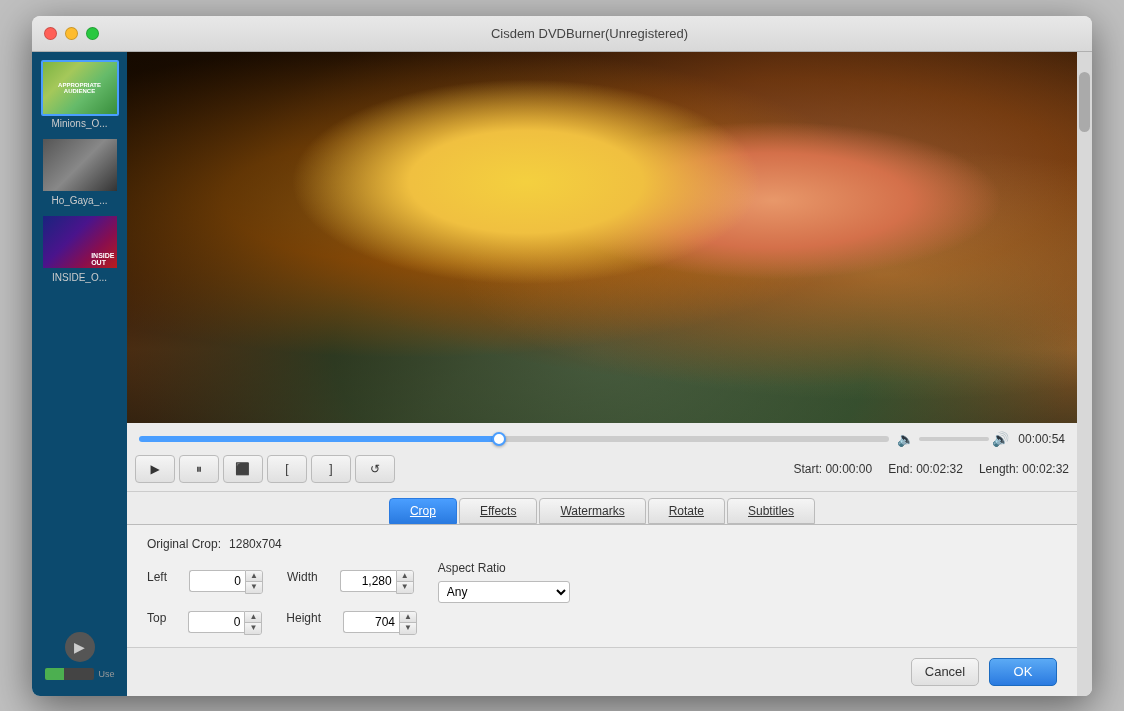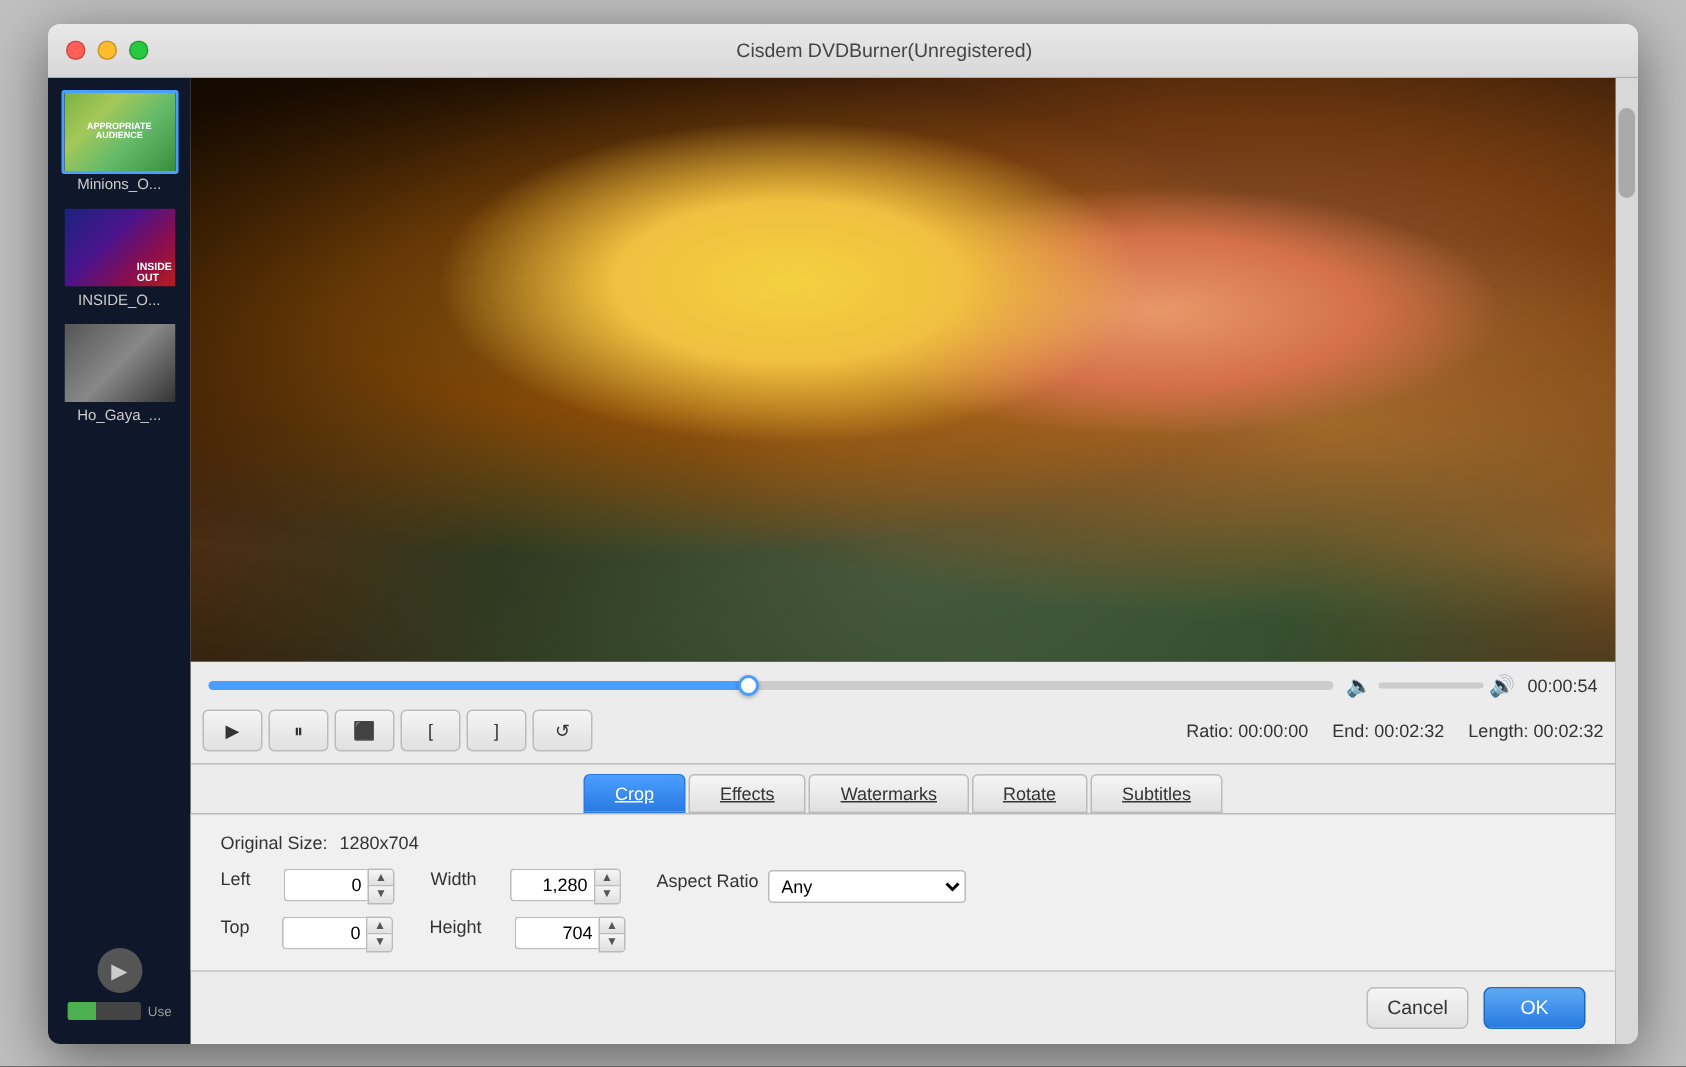"Minions_O..." .sidebar { background: #0f172a -> #0c4a6e }
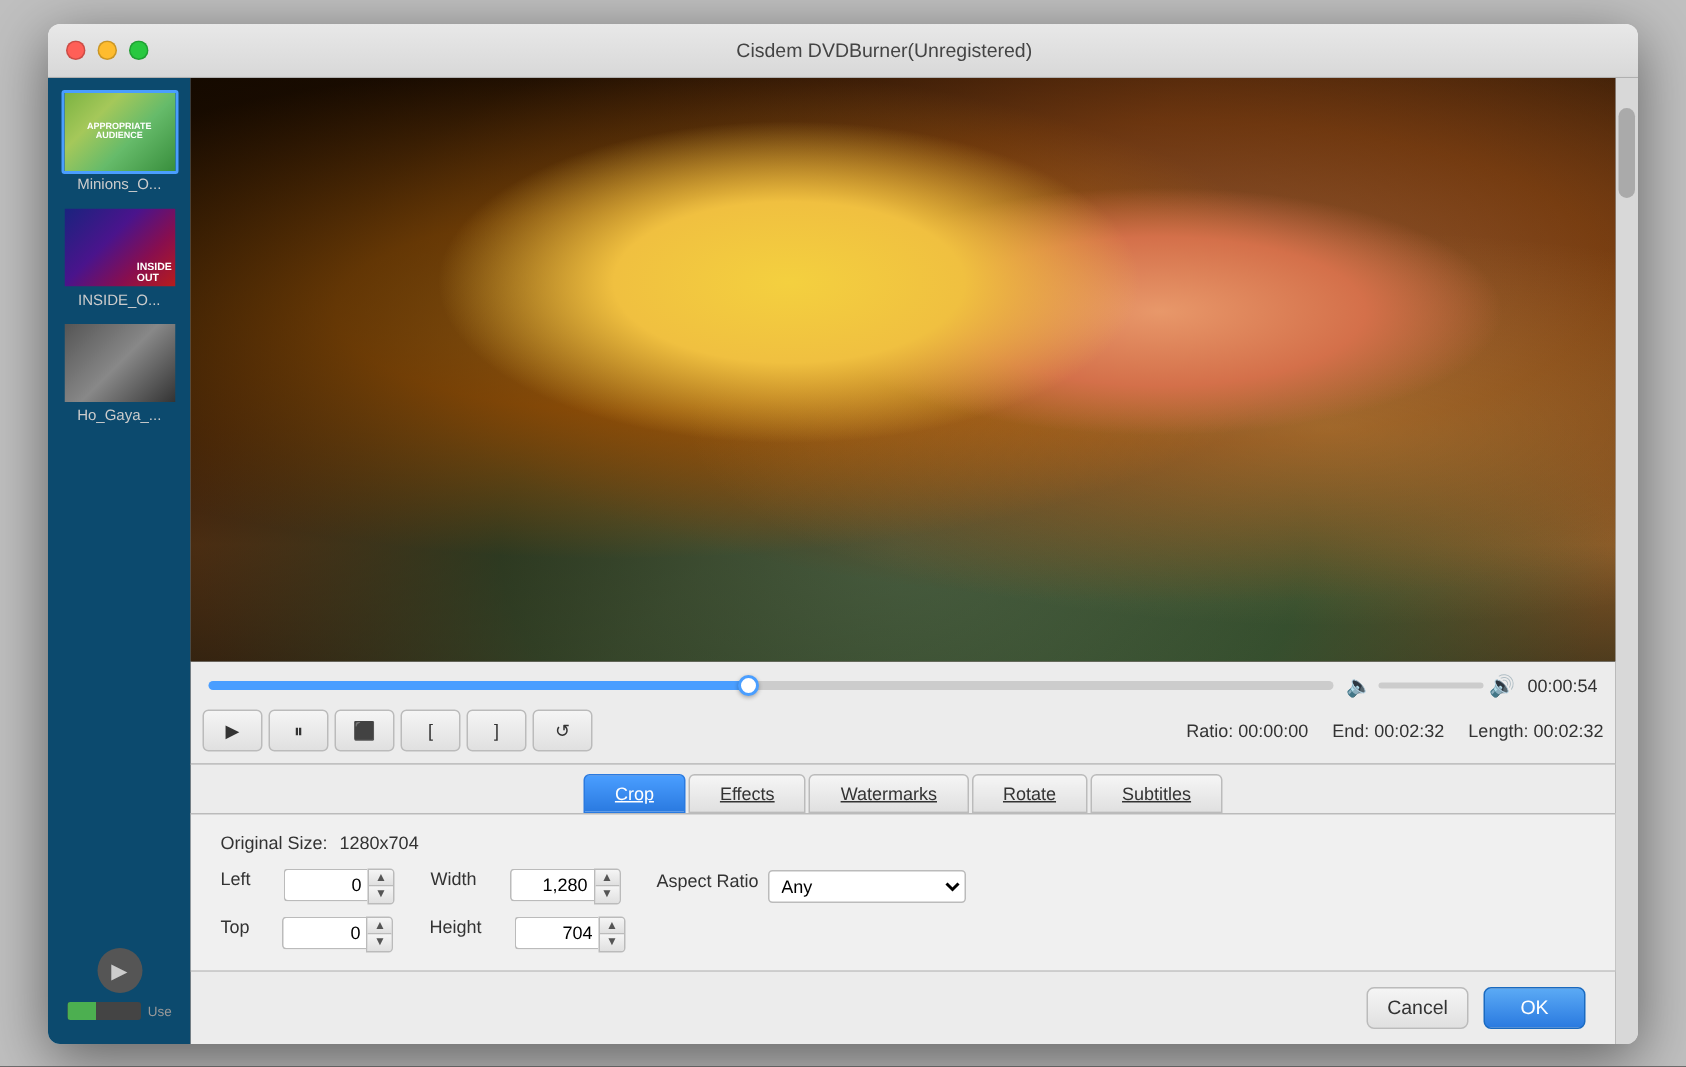"INSIDE_O..." div.thumb-item { order: before "Ho_Gaya_..." -> after "Ho_Gaya_..." }
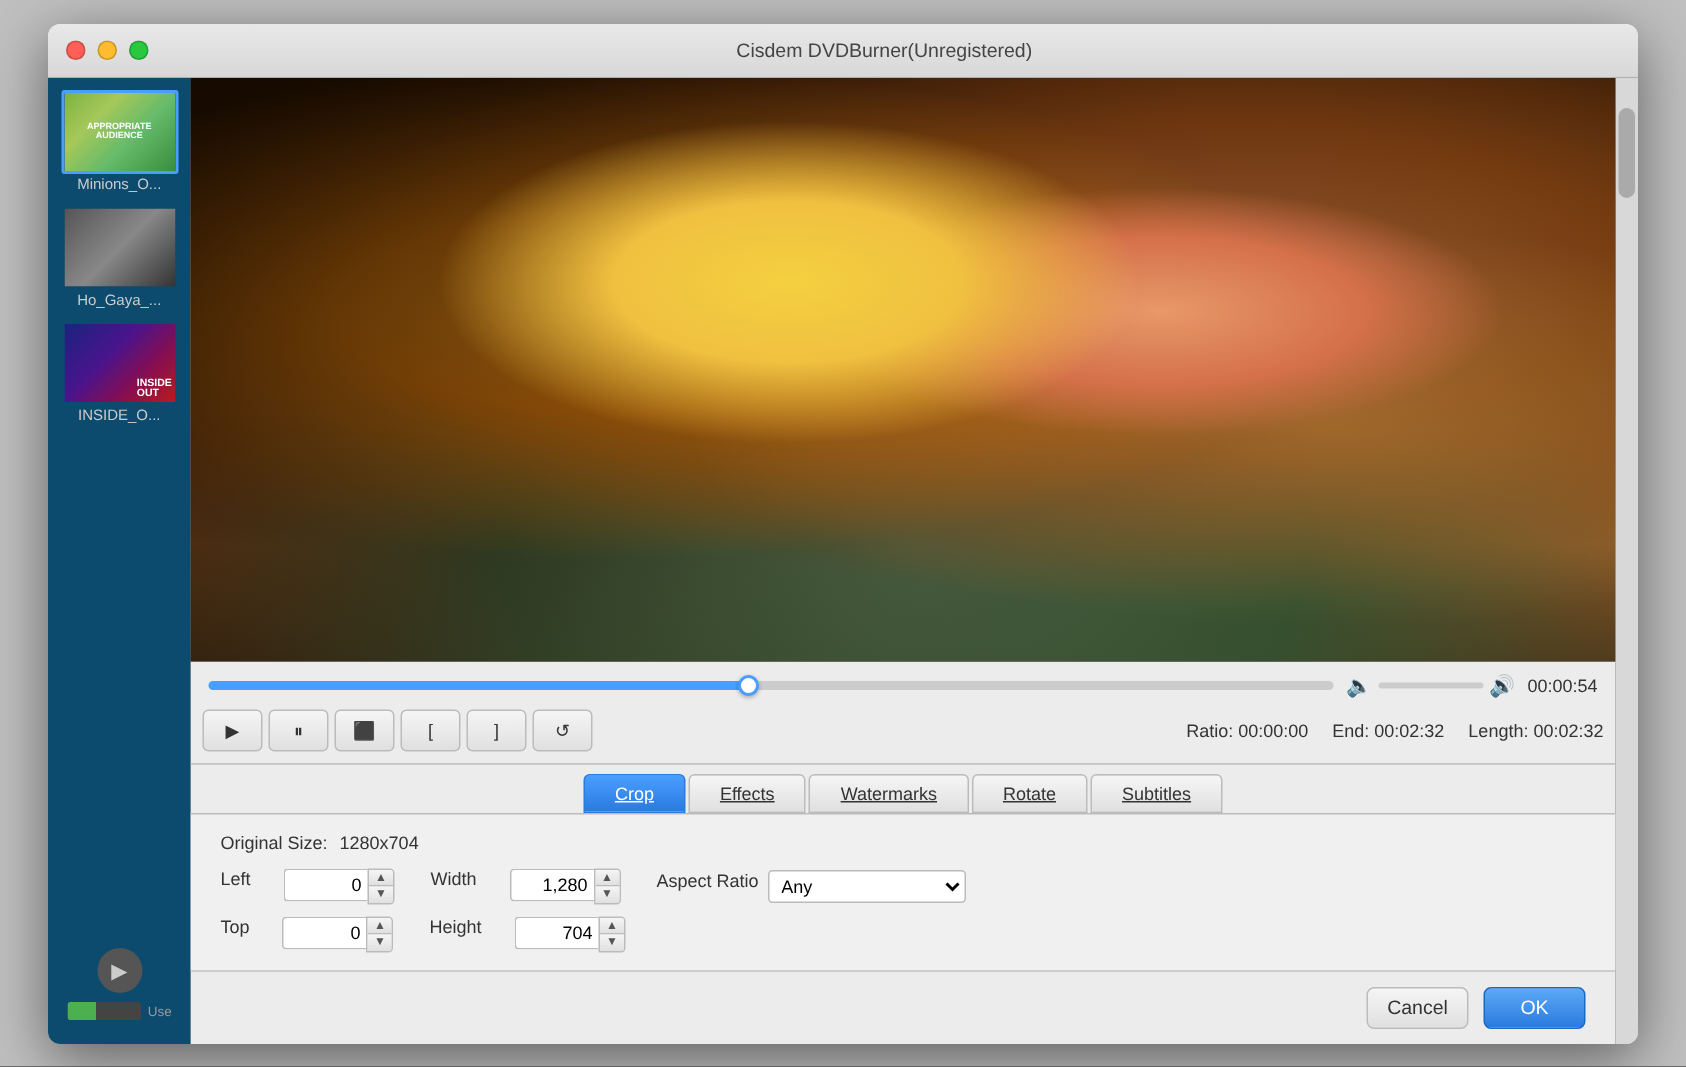"Ratio: 00:00:00" span { text: Ratio -> Start }
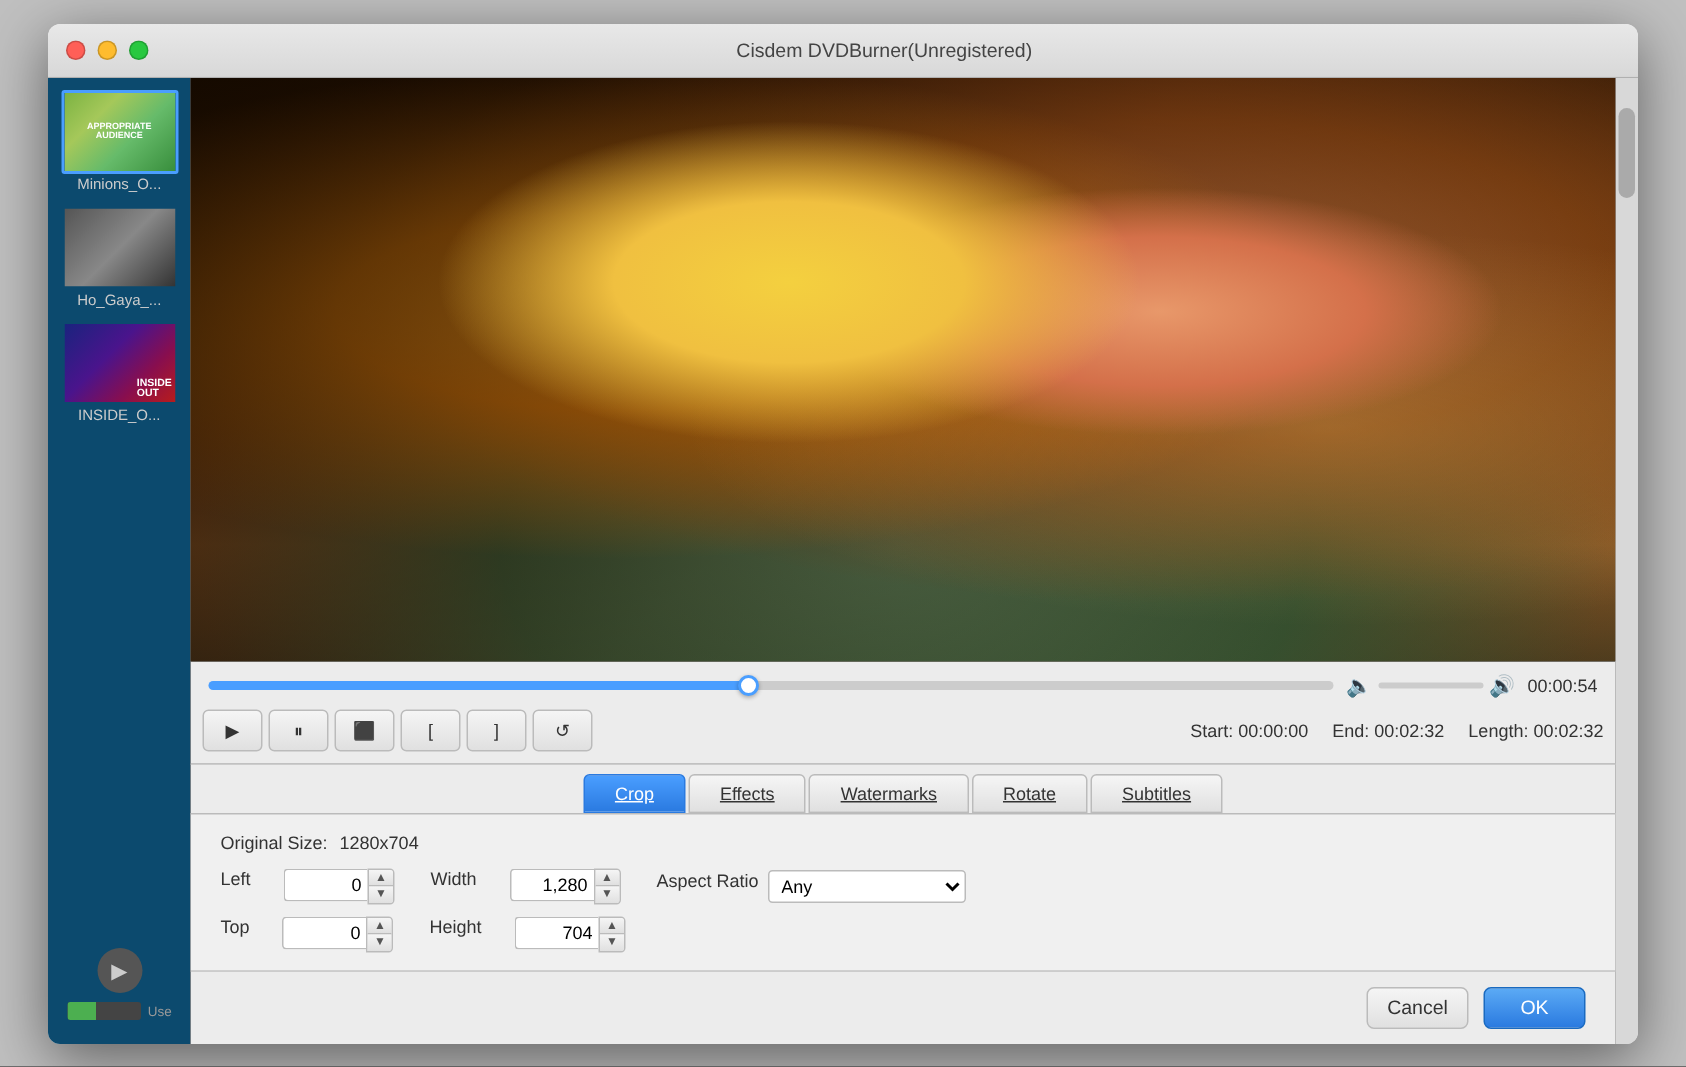"Original Size:" span { text: Size -> Crop }
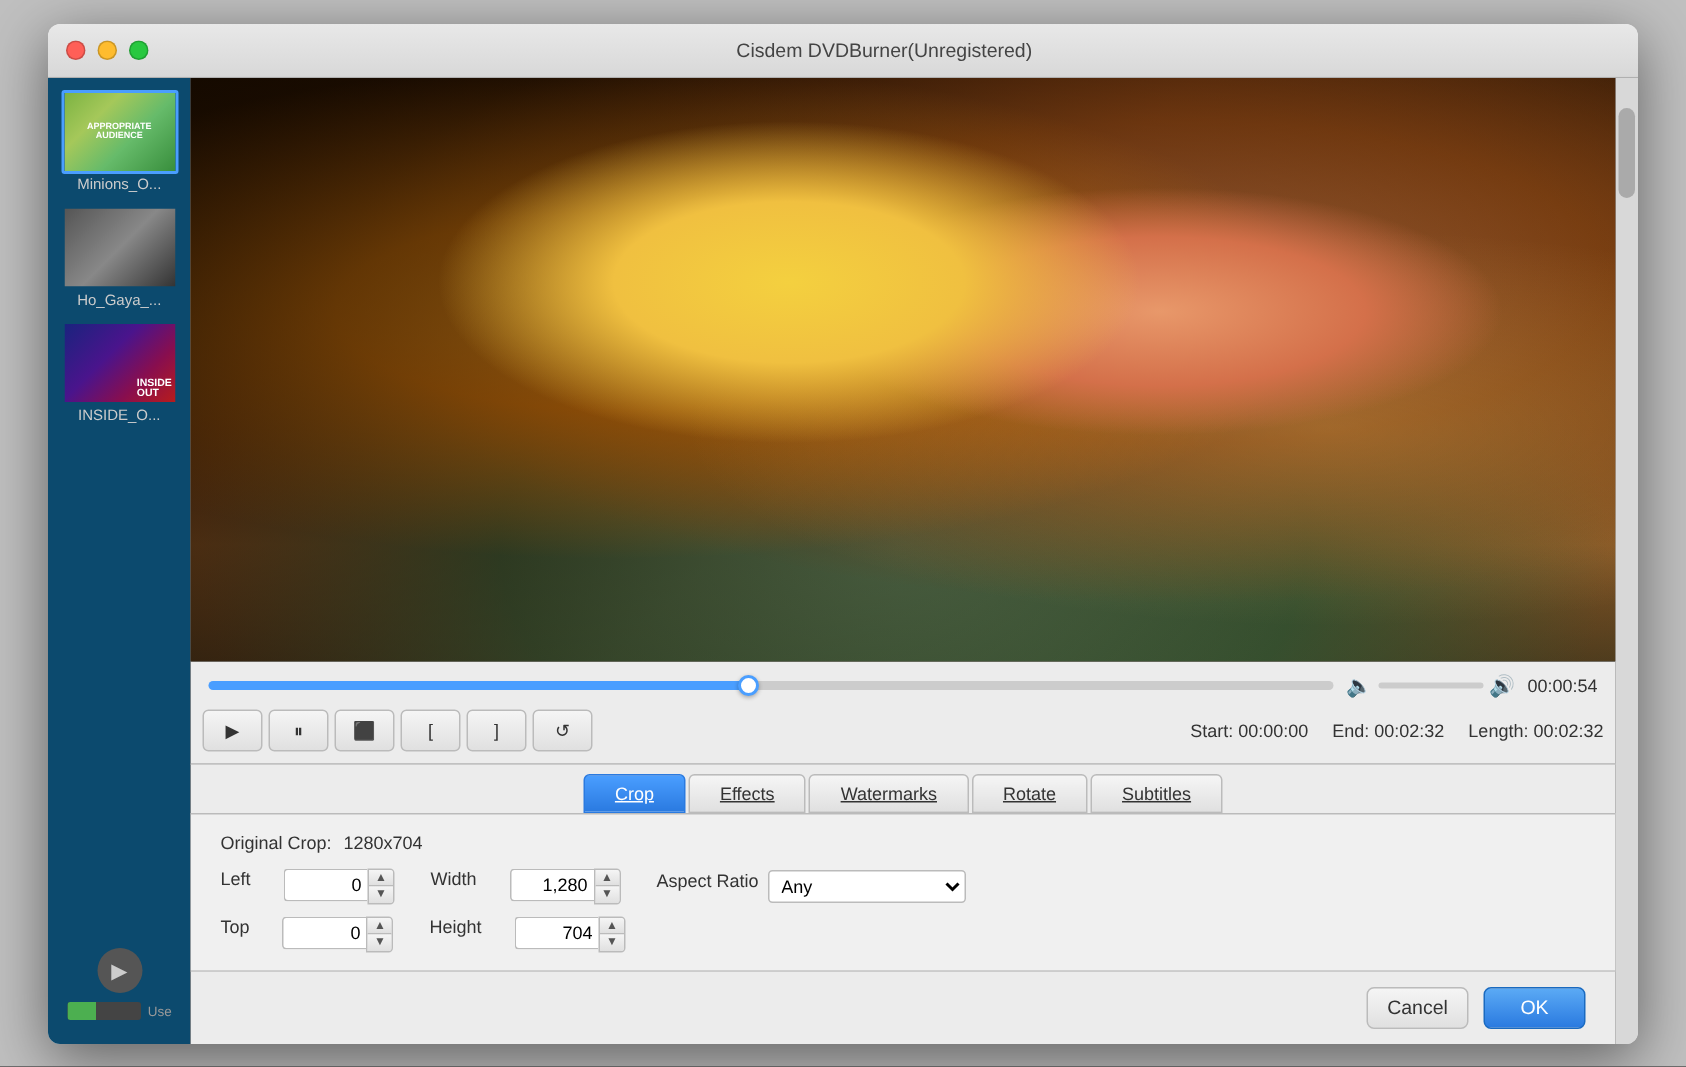"Aspect Ratio" .aspect-group { flex-direction: none -> column }
